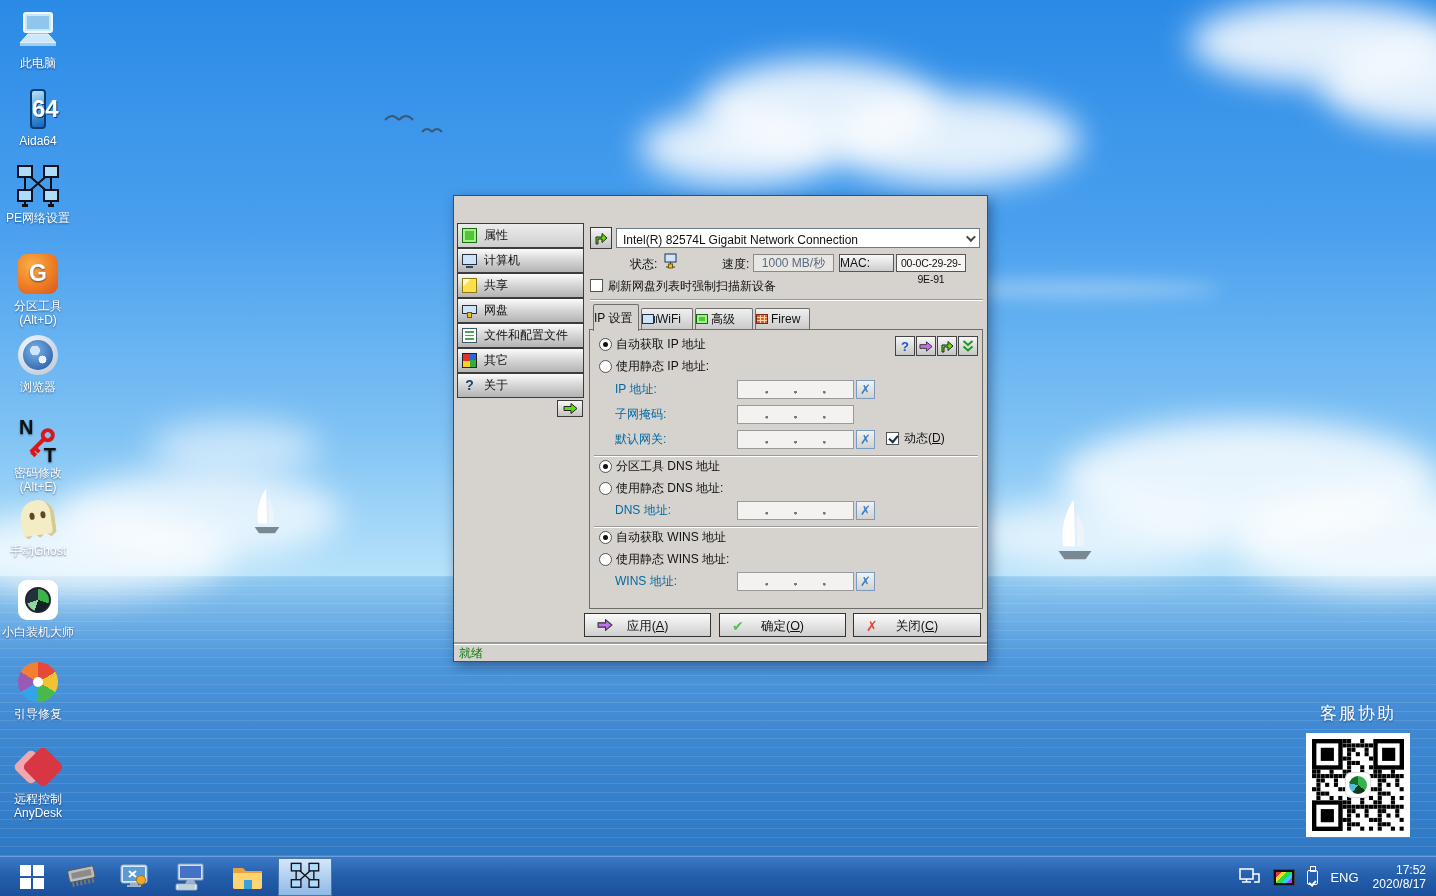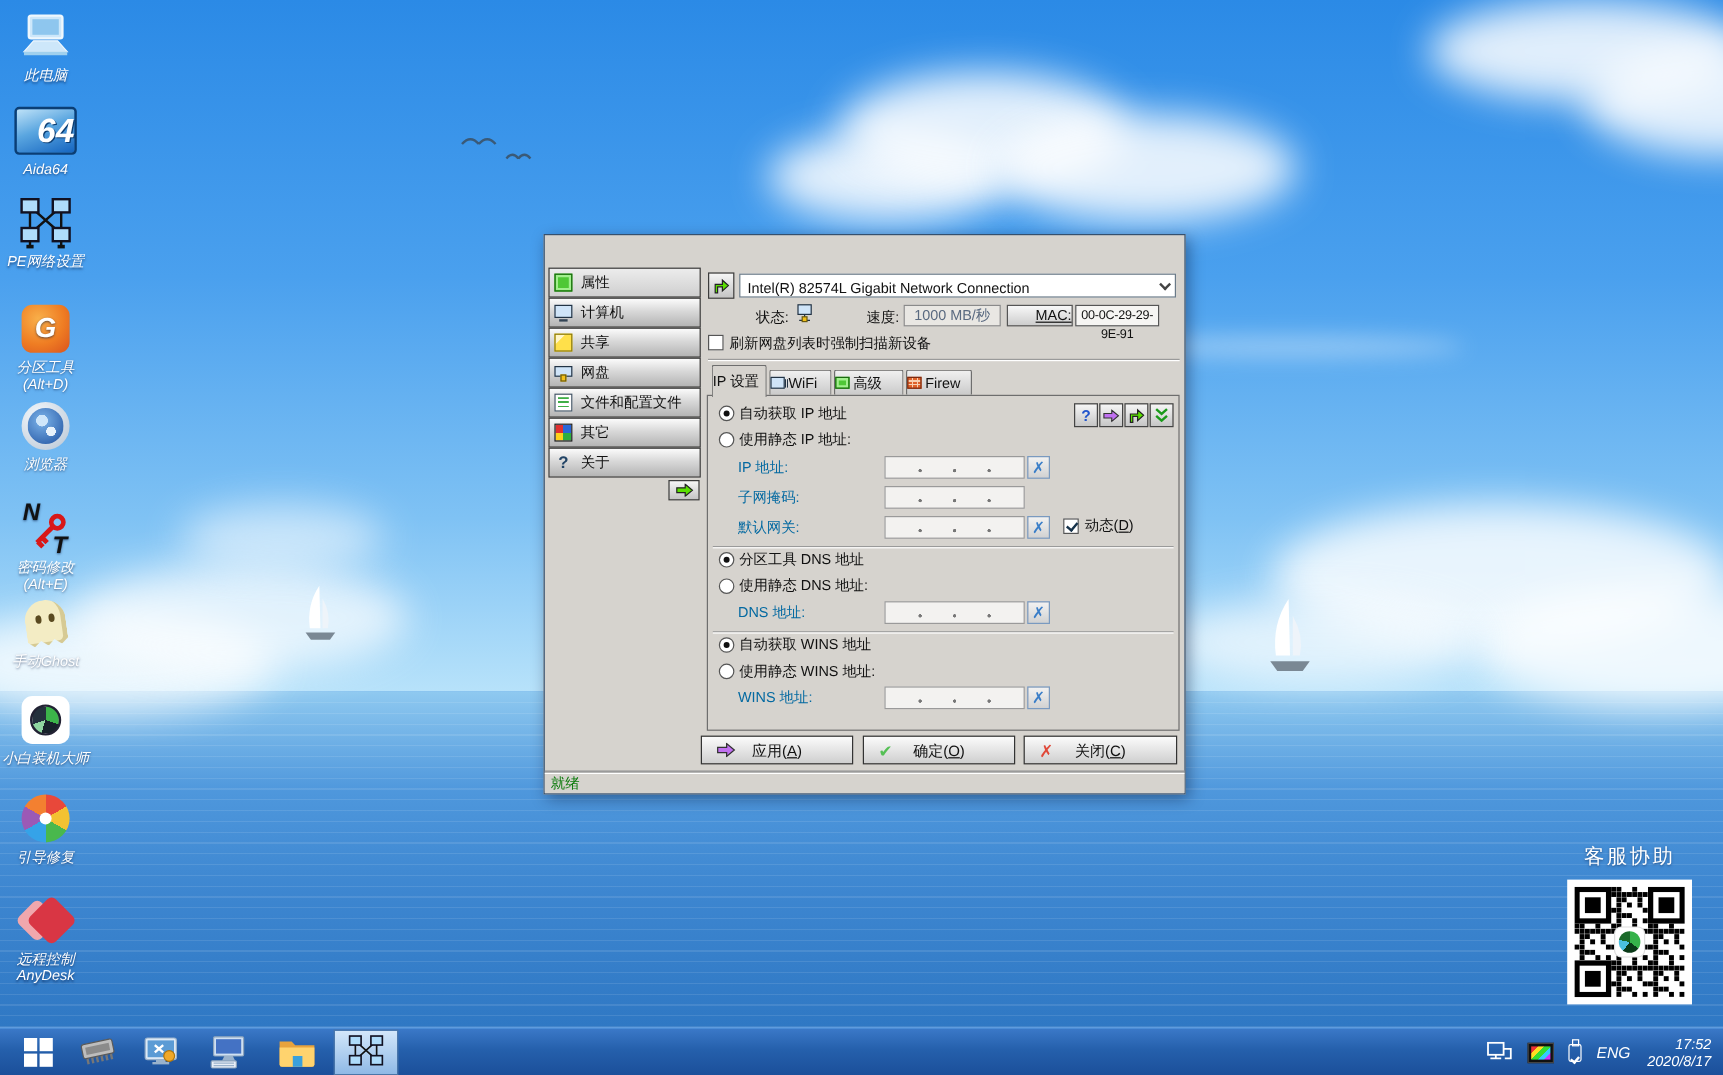"此电脑" .dicon { font-style: italic -> none }
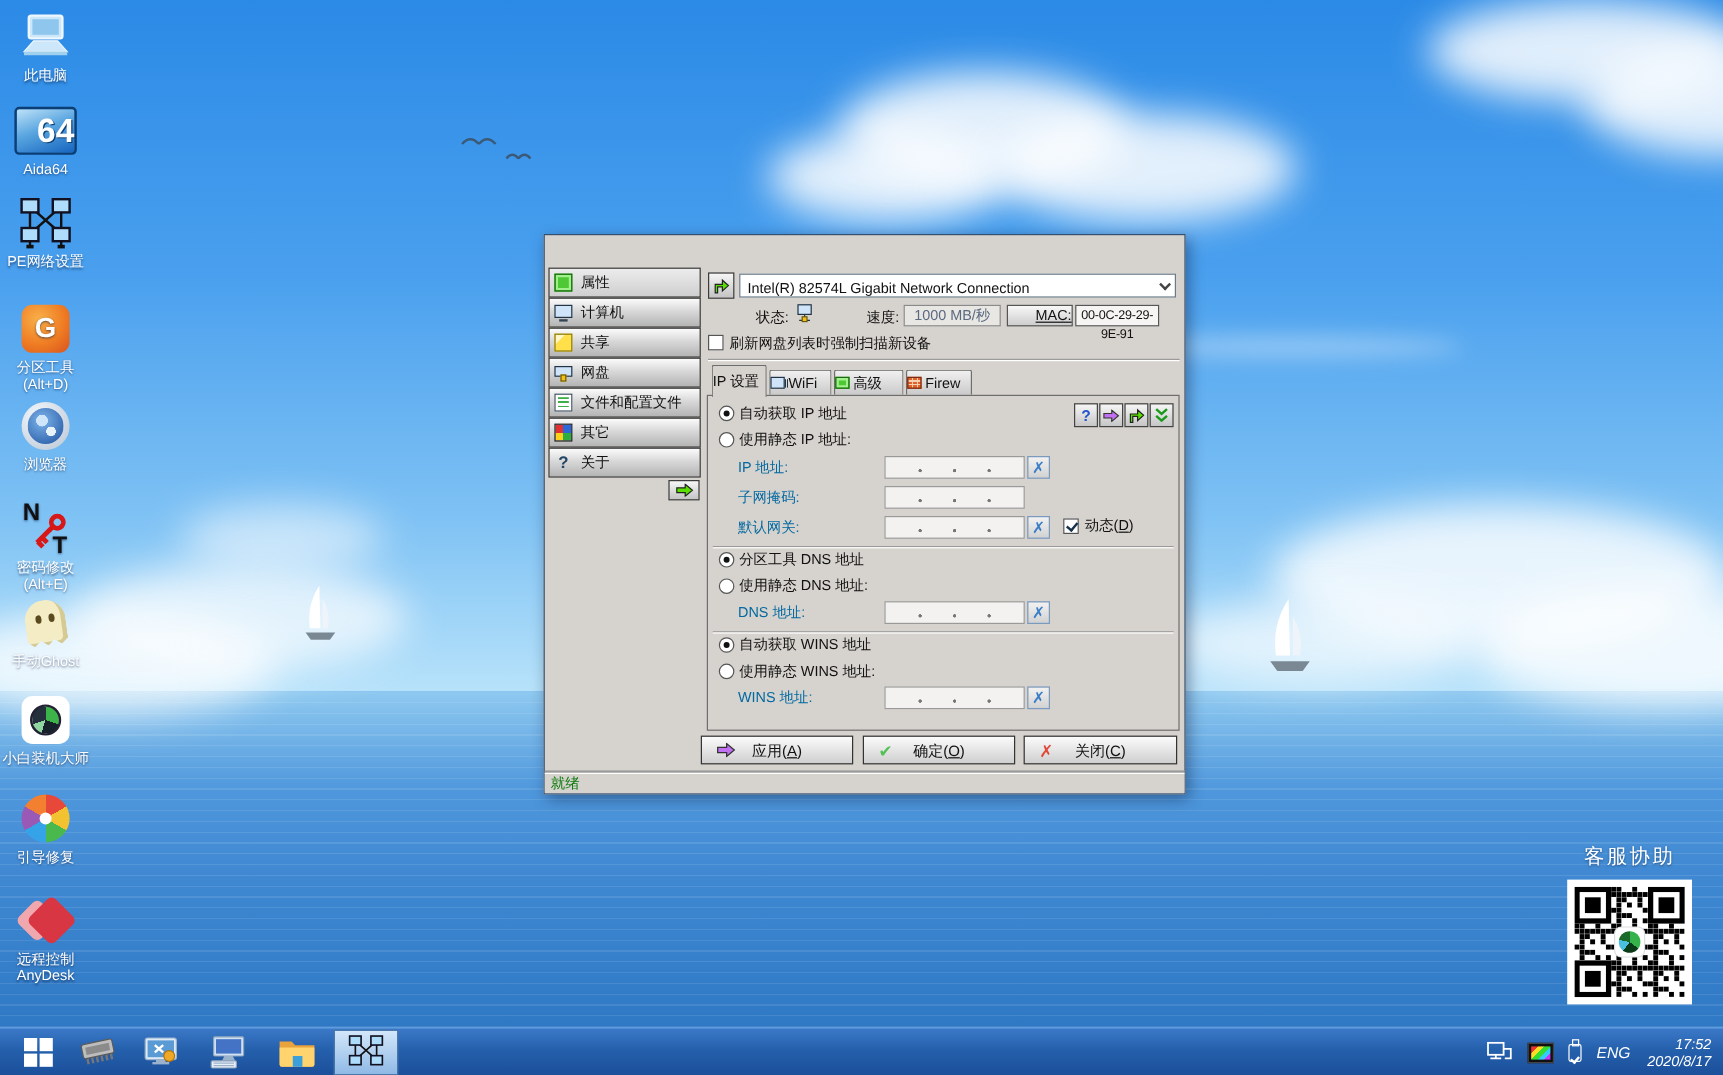"64" .sq64 { font-size: 28px -> 24px; text-align: right -> center; width: 52px -> 16px }
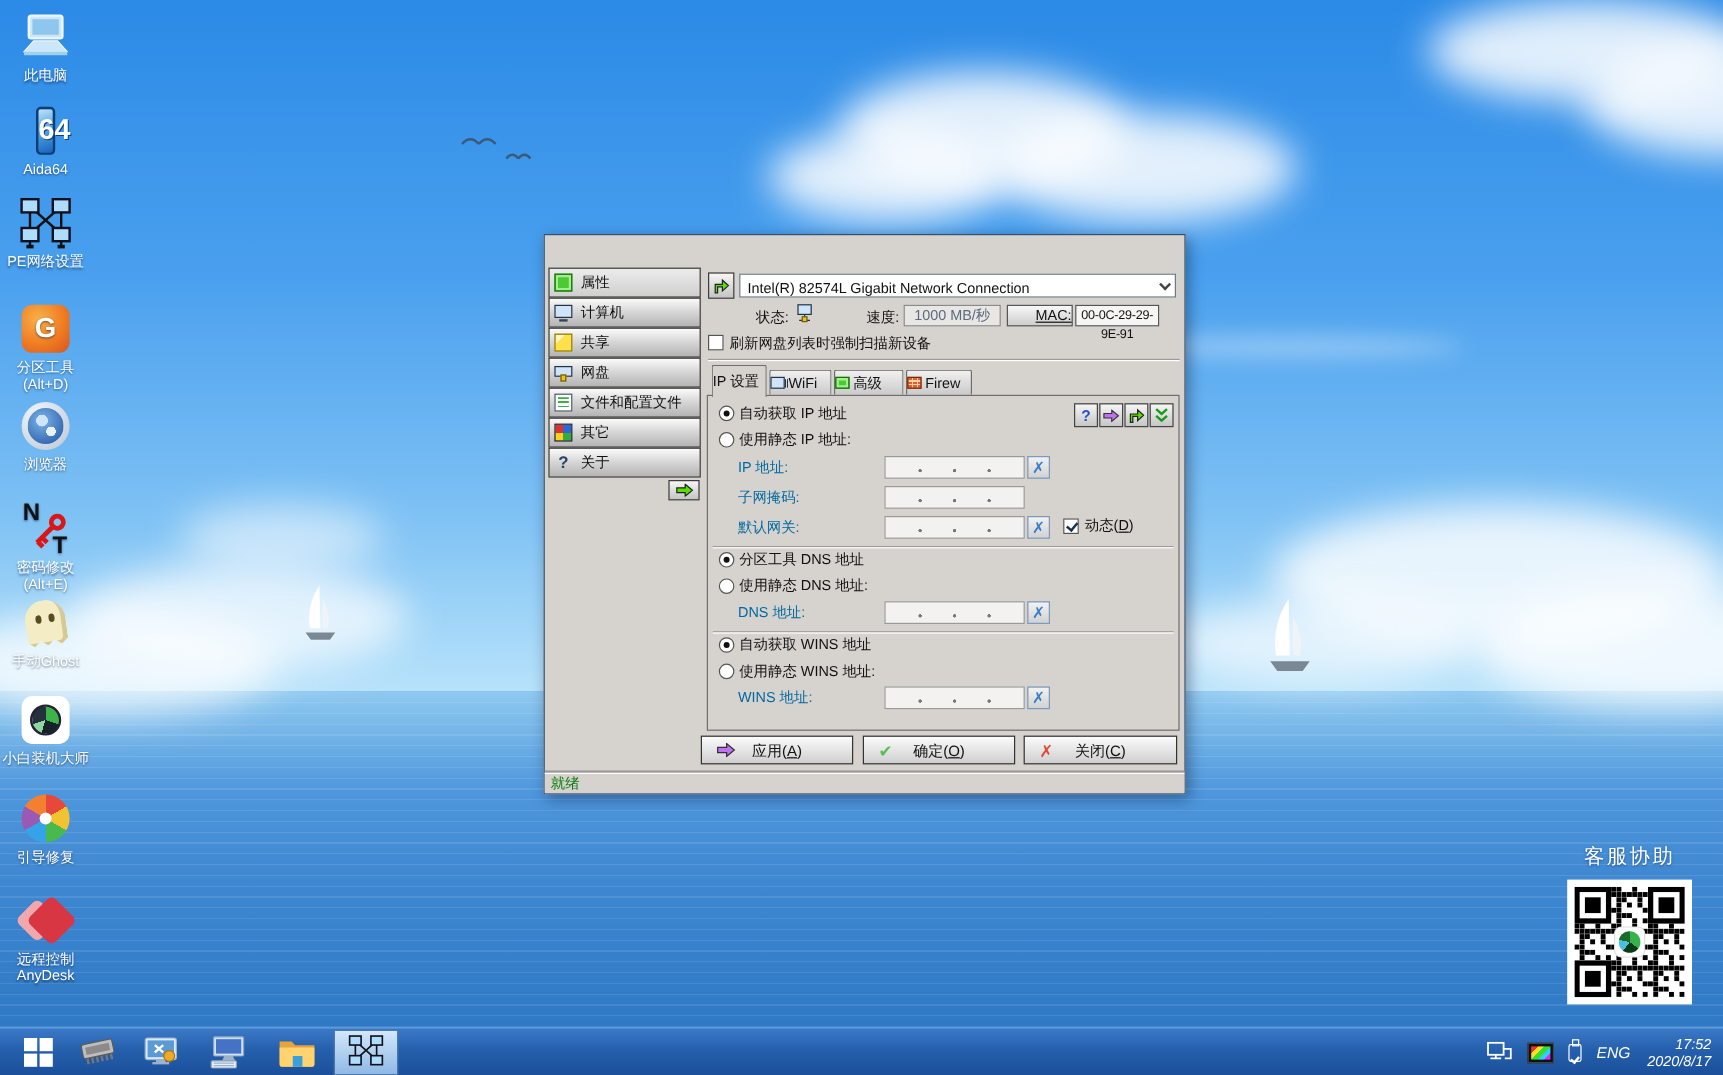"MAC:" .raisedbox { text-align: right -> left; text-decoration: underline -> none }
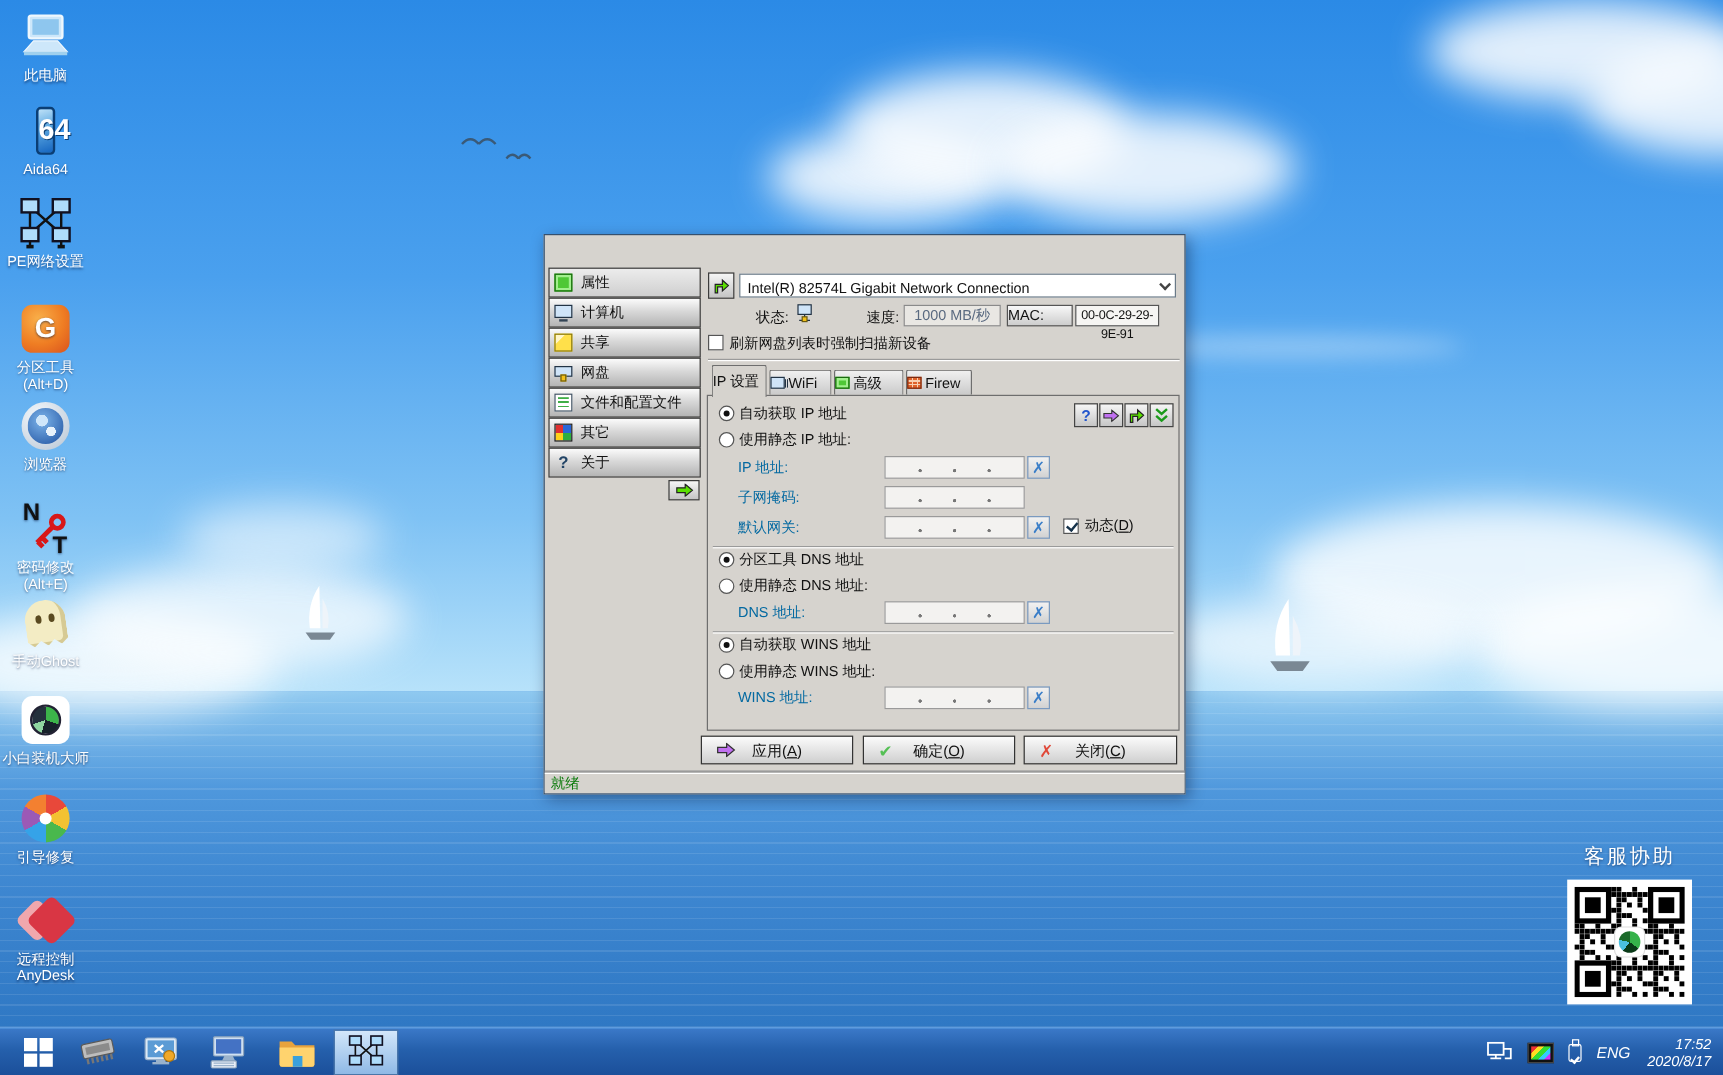"ENG" .tray { font-style: italic -> none }
